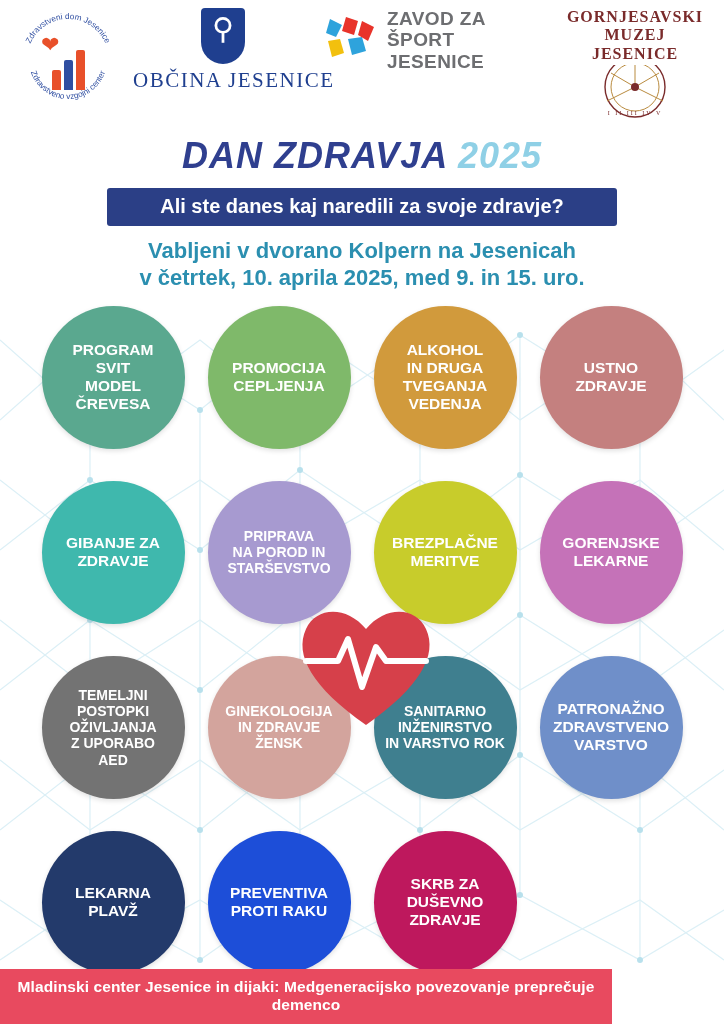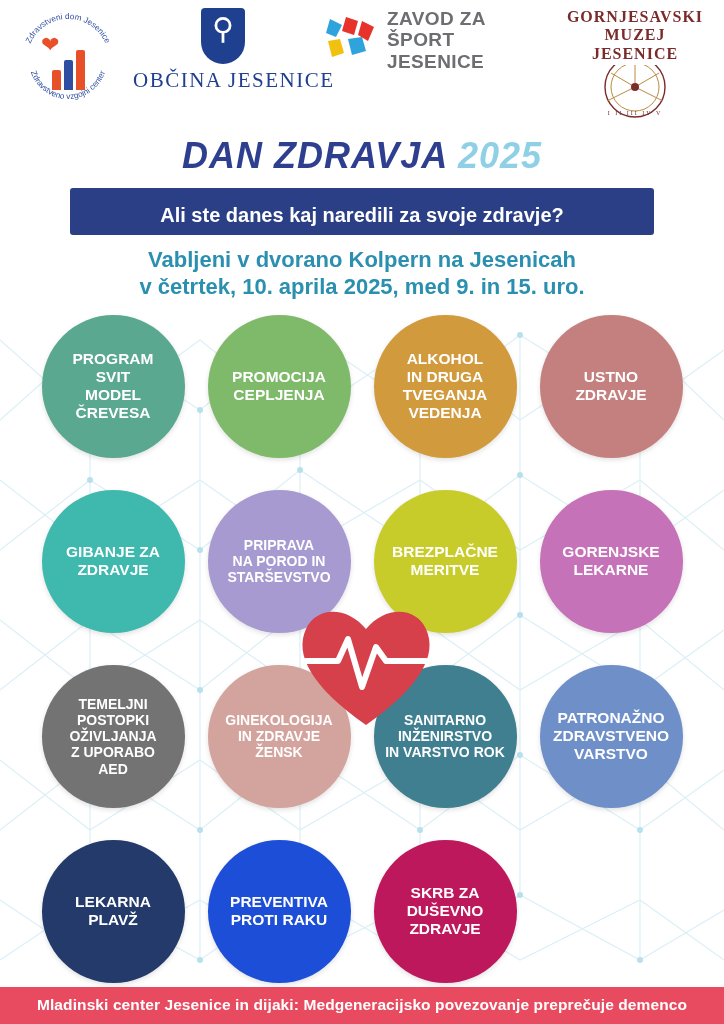"Ali ste danes kaj naredili" .subtitle-bar { padding: 16px 0 8px 0 -> 7px 0 8px 0; width: 584px -> 510px }
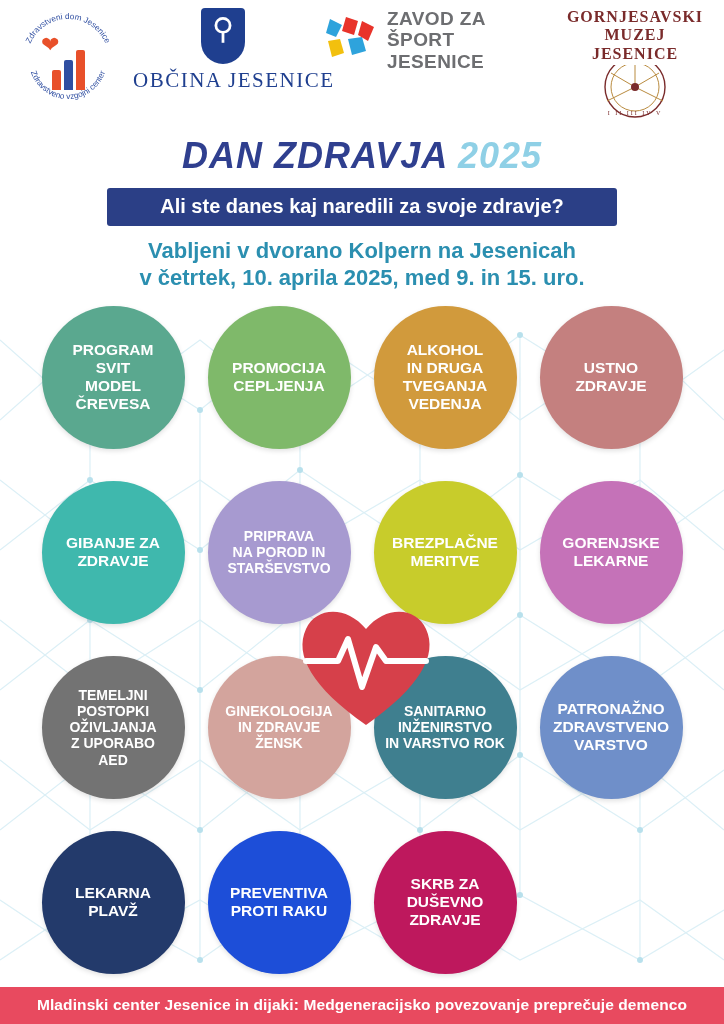"Mladinski center Jesenice in dijaki:" .footer { width: 724px -> 612px }
